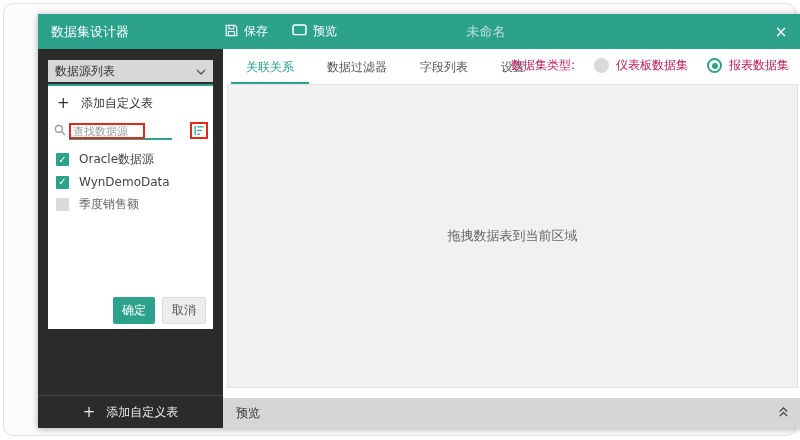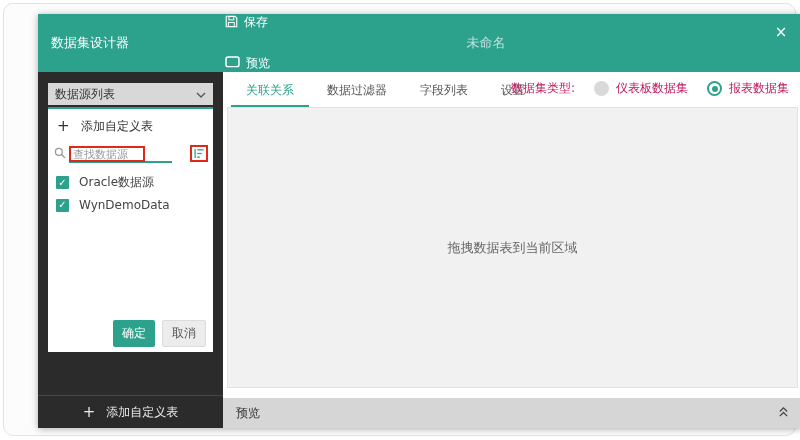"保存" .toolbar { align-items: flex-start -> flex-end; flex-direction: column -> none }
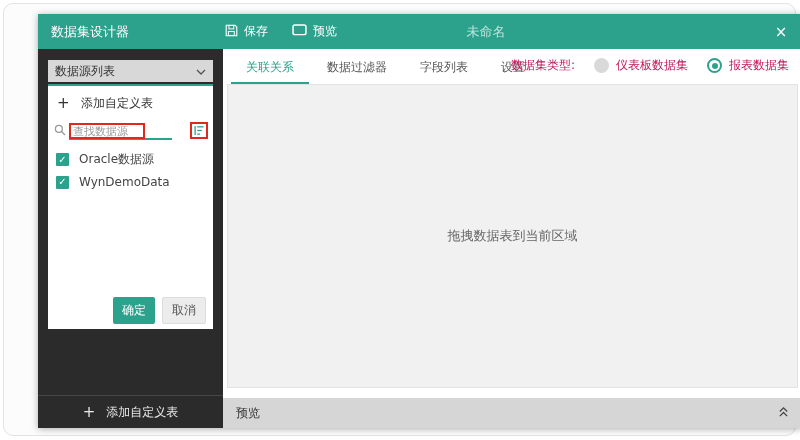"季度销售额" div.src-item { html: none -> <div> <span></span> <span>季度销售额</span> </div> }
